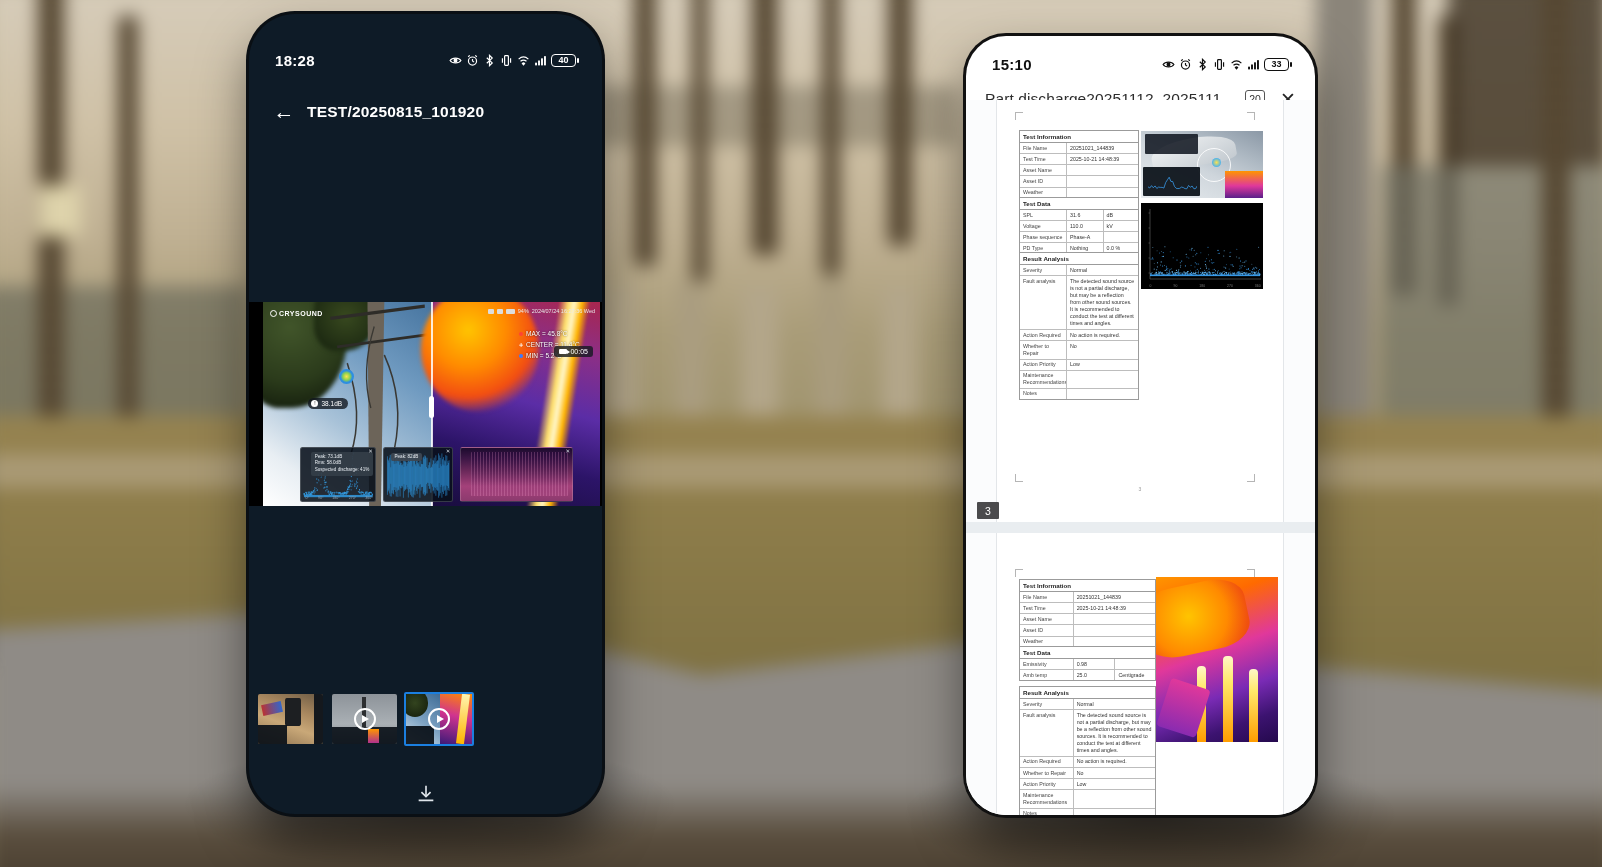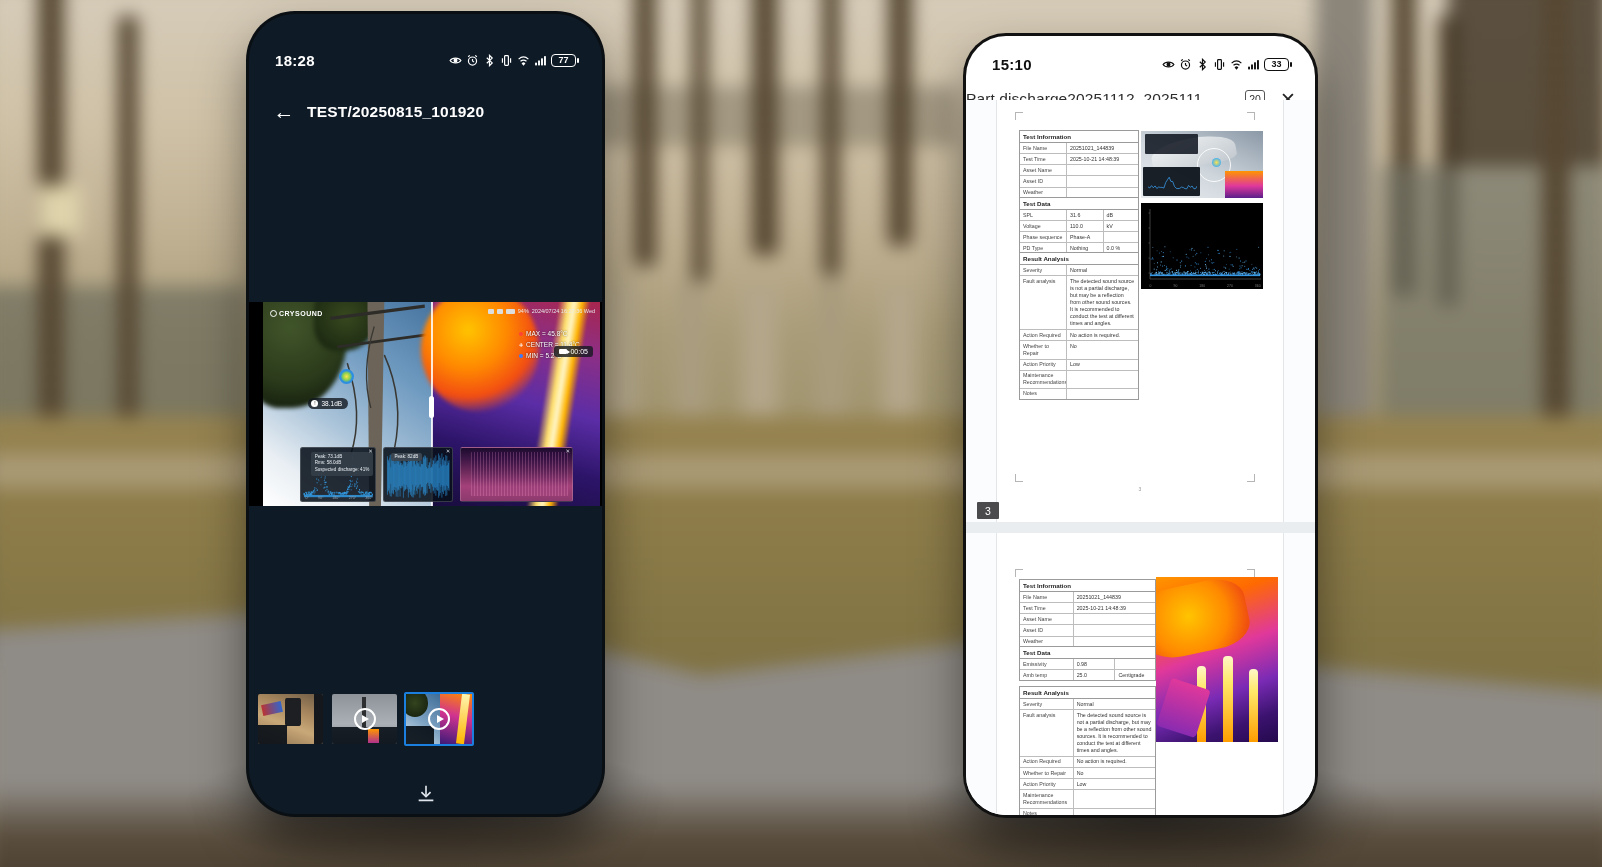"77" i { text: 77 -> 40 }
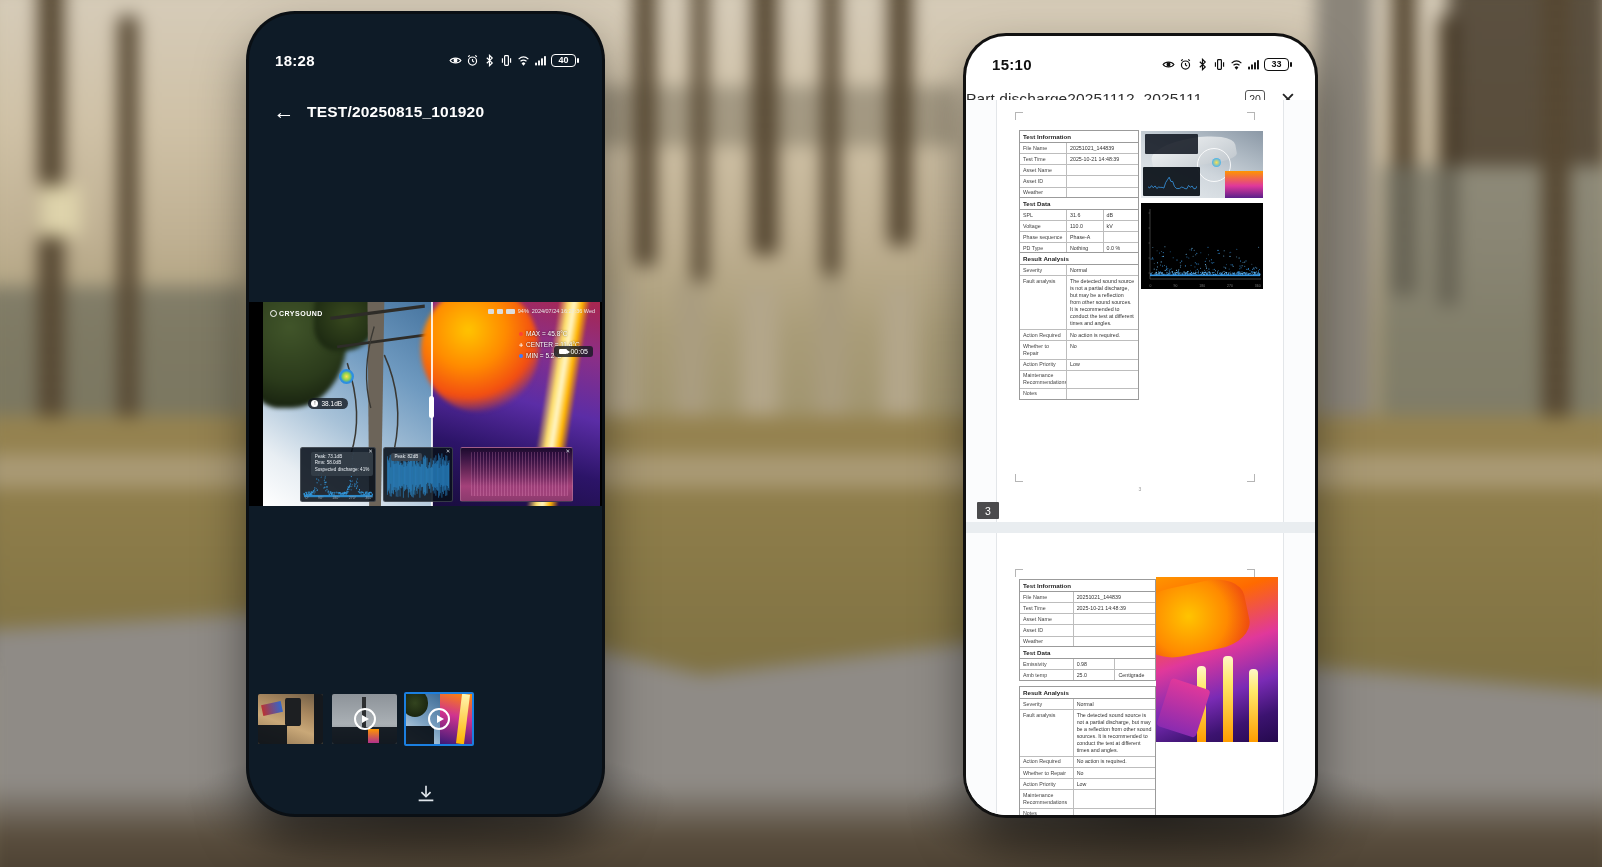"Part discharge20251112_2025111..." .rtitle { margin-left: none -> 19px }
